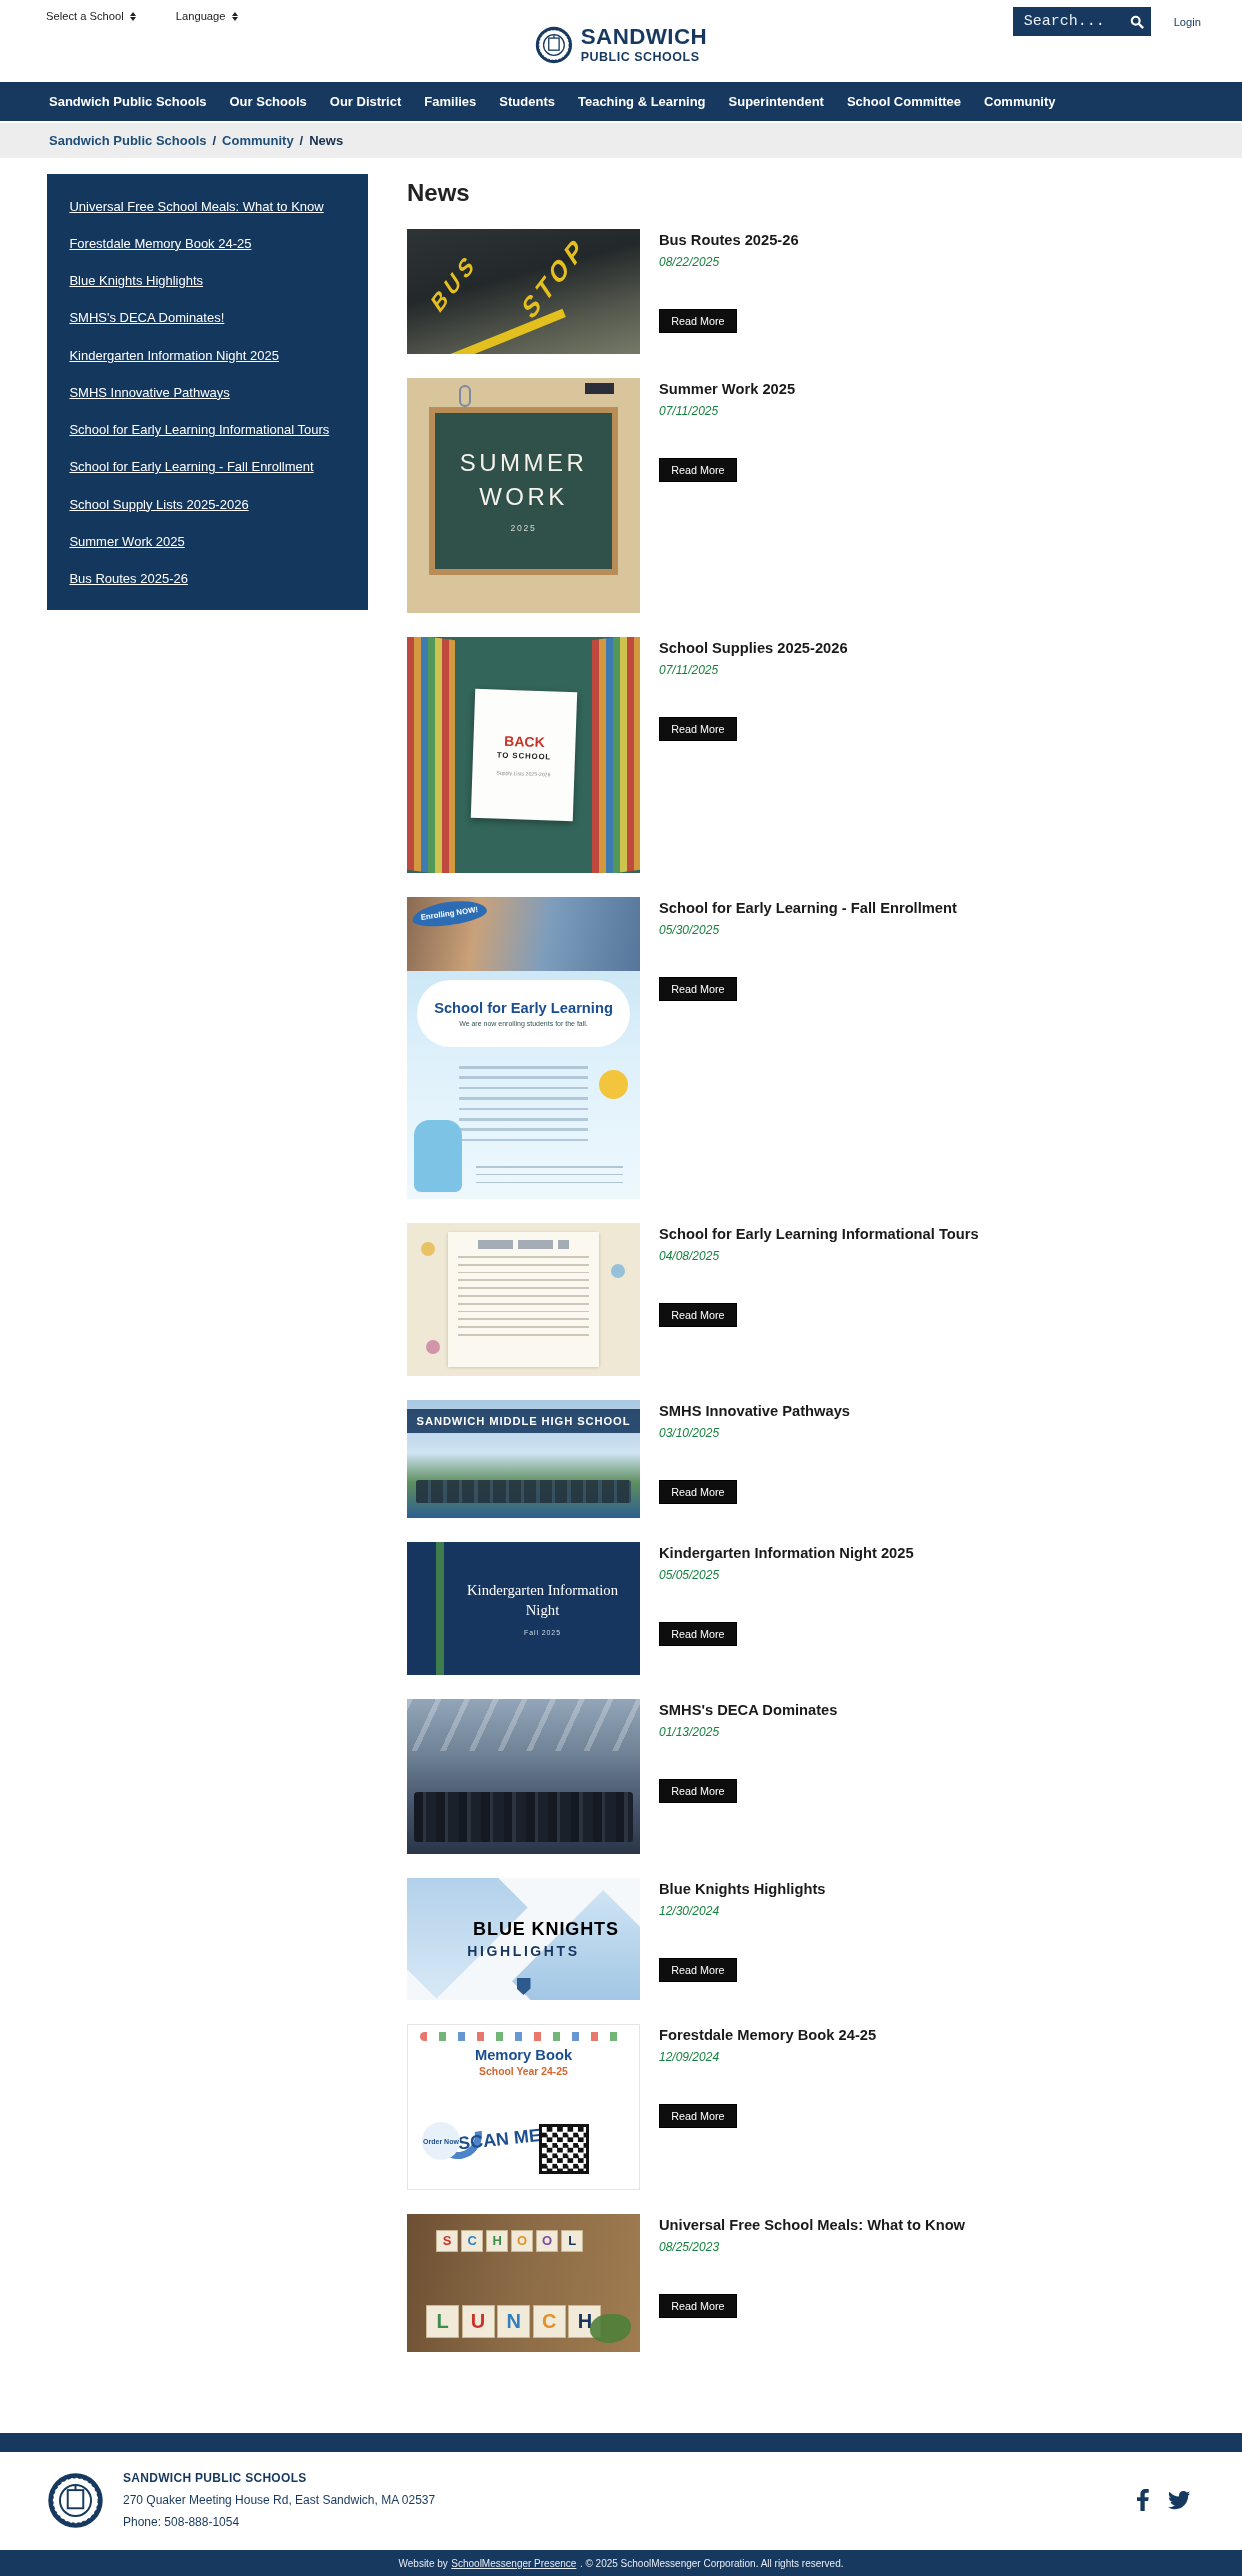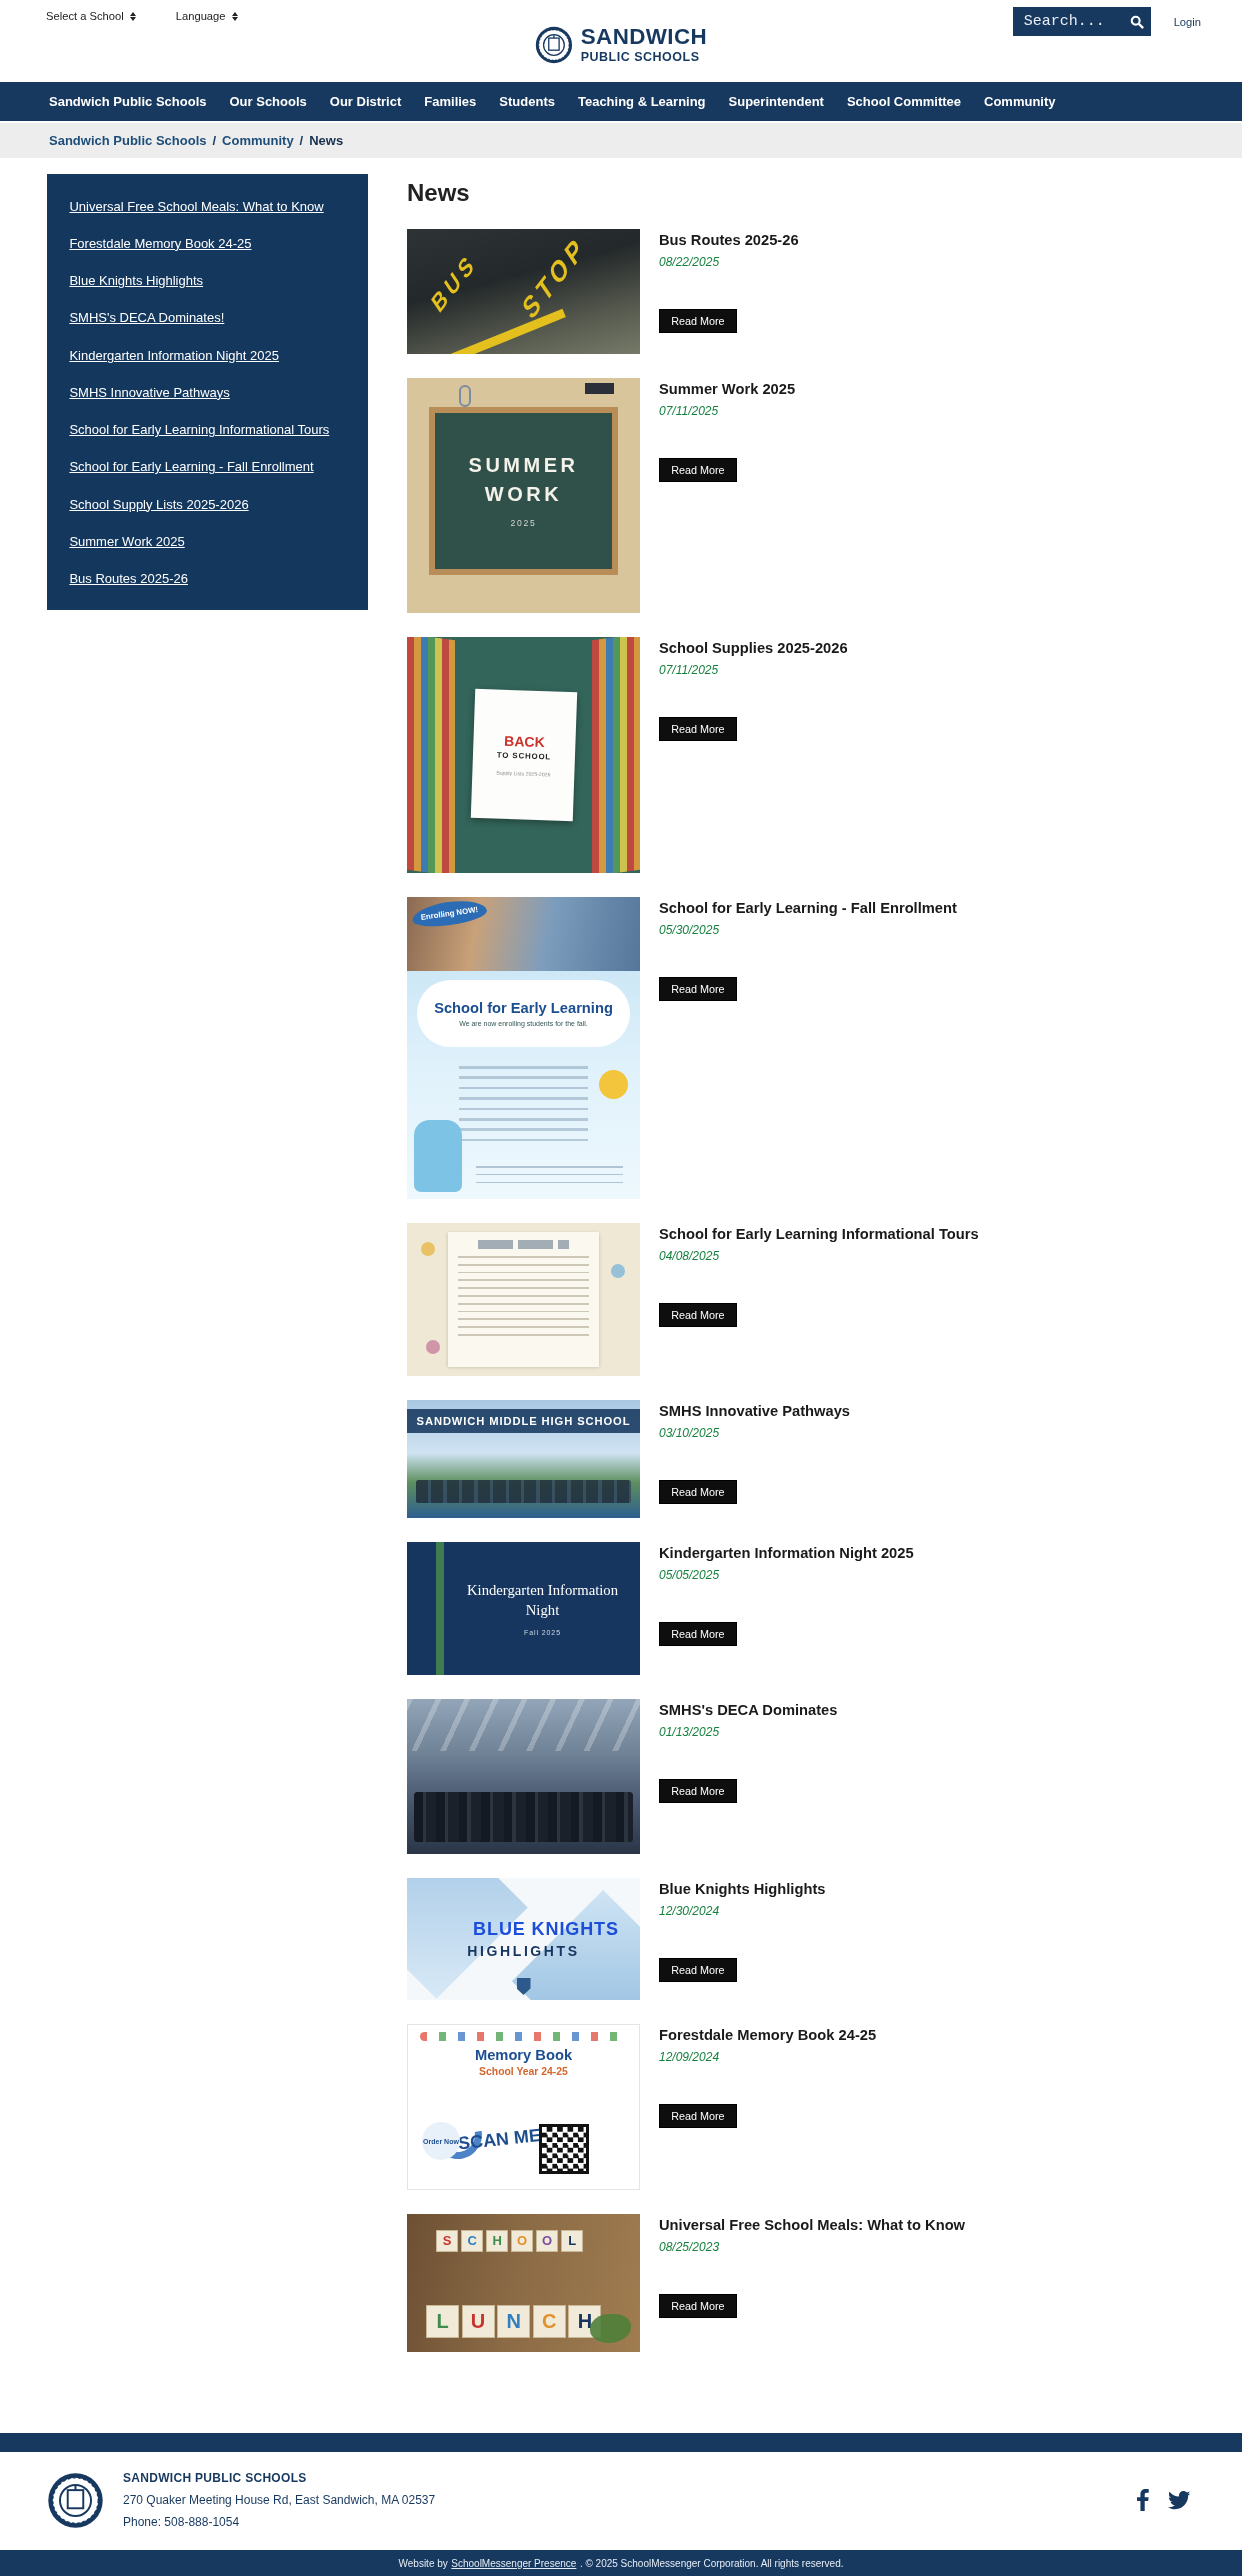"SUMMER" .t2 .chalk { font-size: 20px -> 24px; font-weight: bold -> normal }
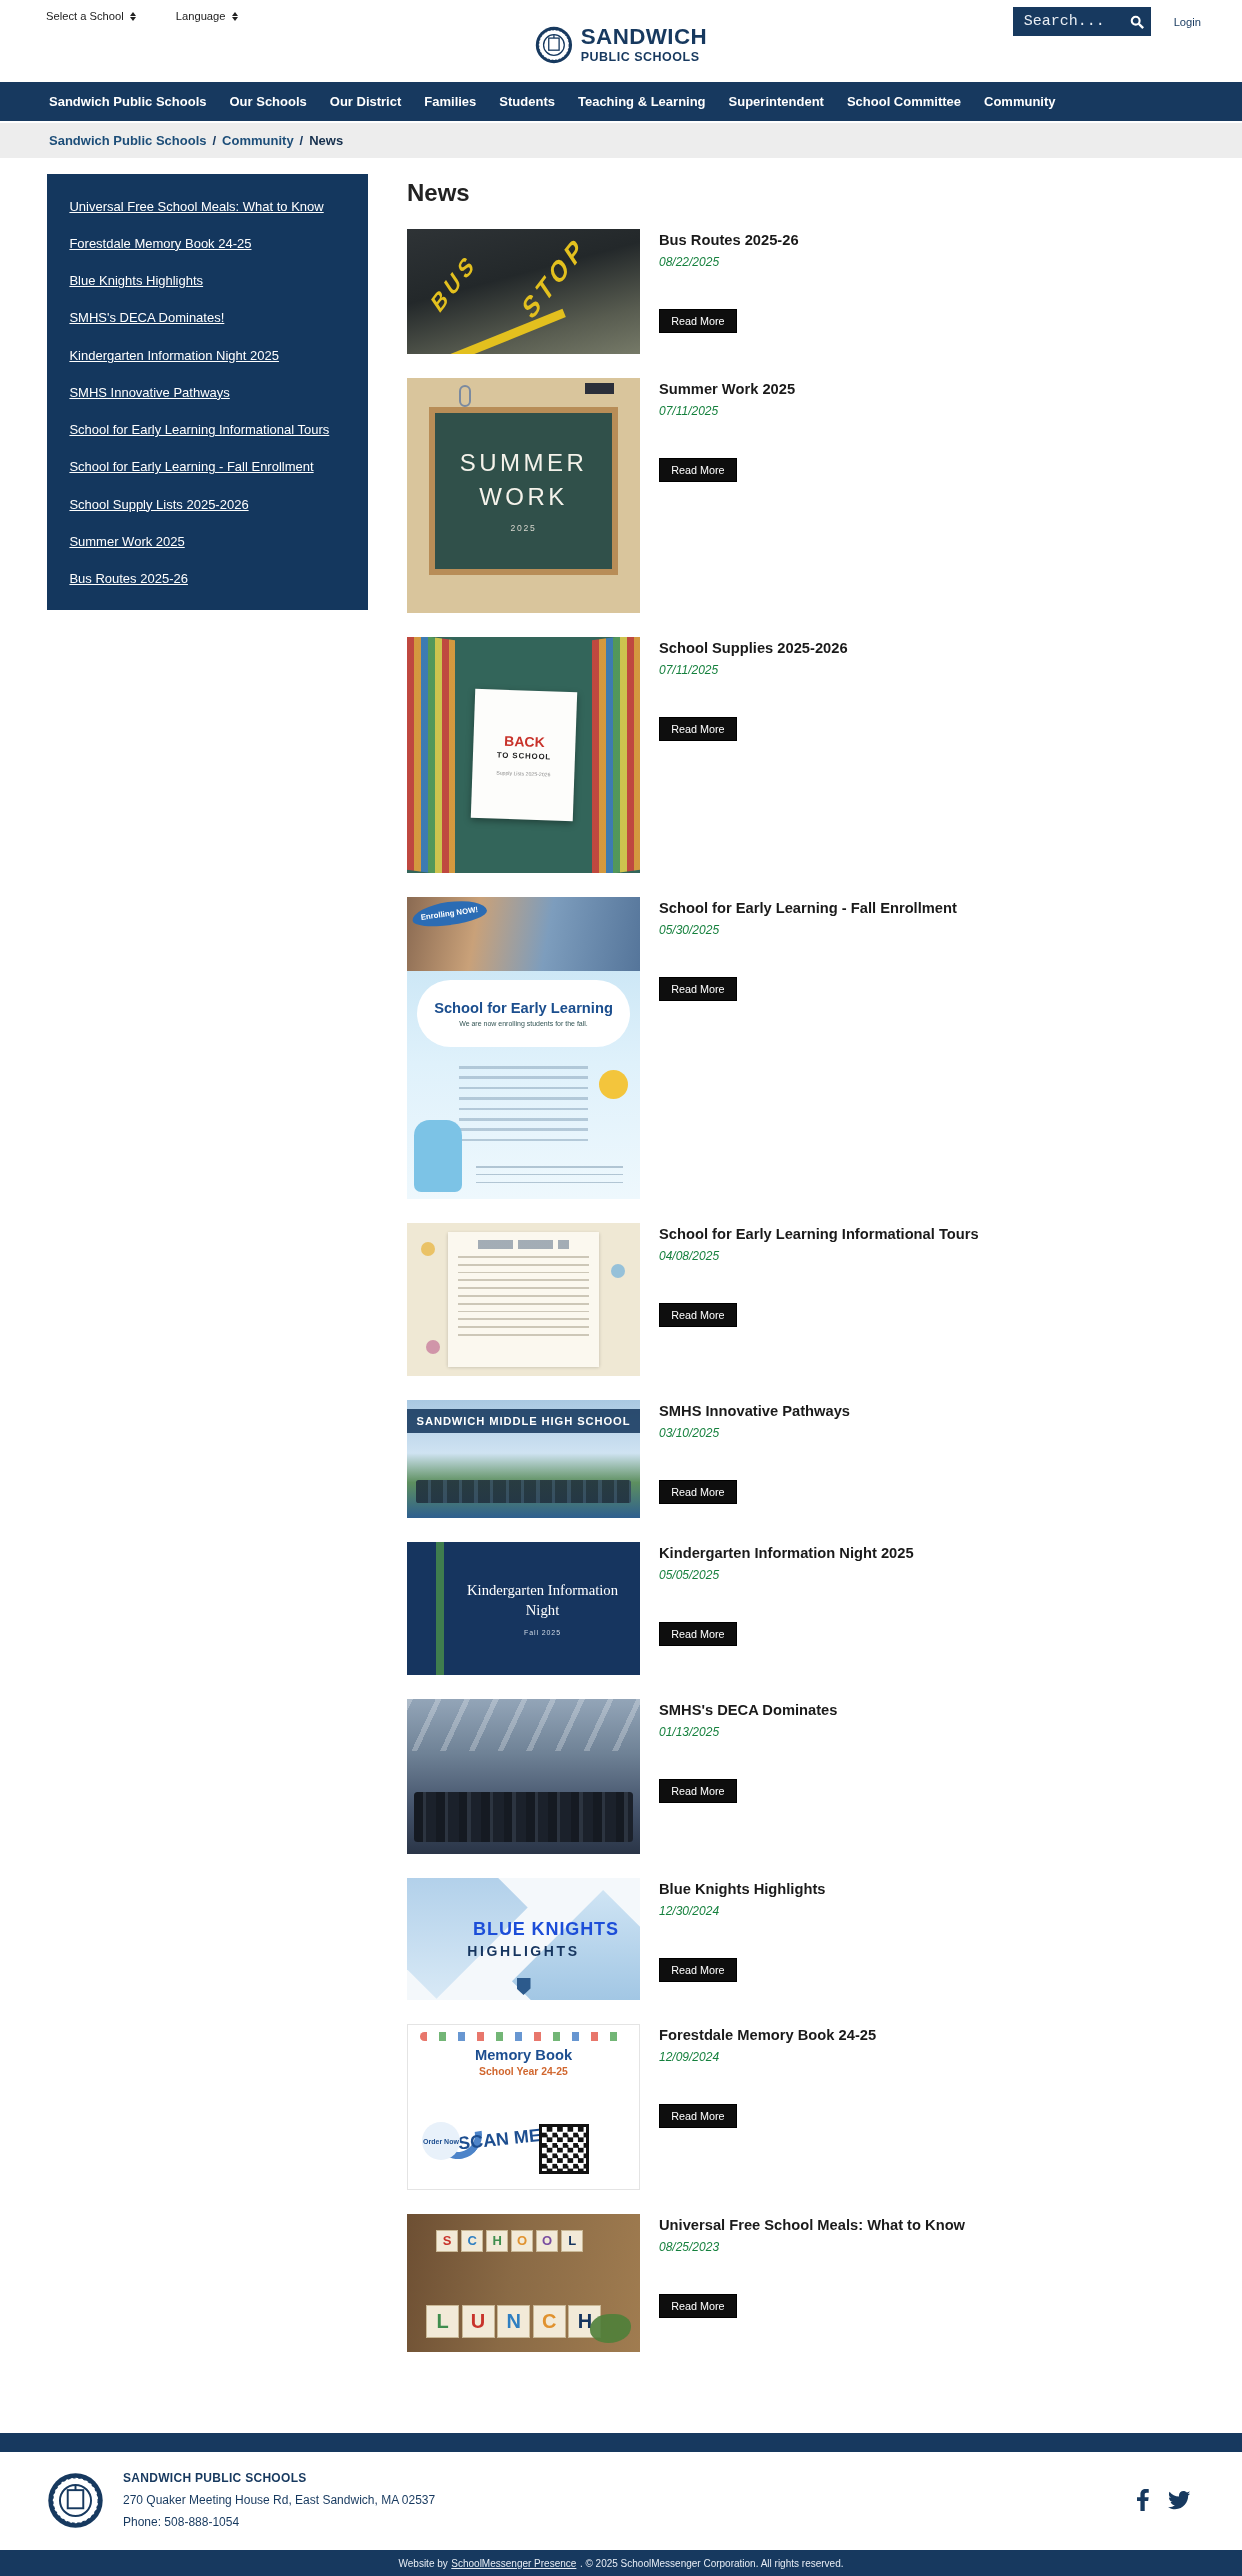"BLUE KNIGHTS" .t9 .l1 { color: #1d4ed8 -> #000000 }
